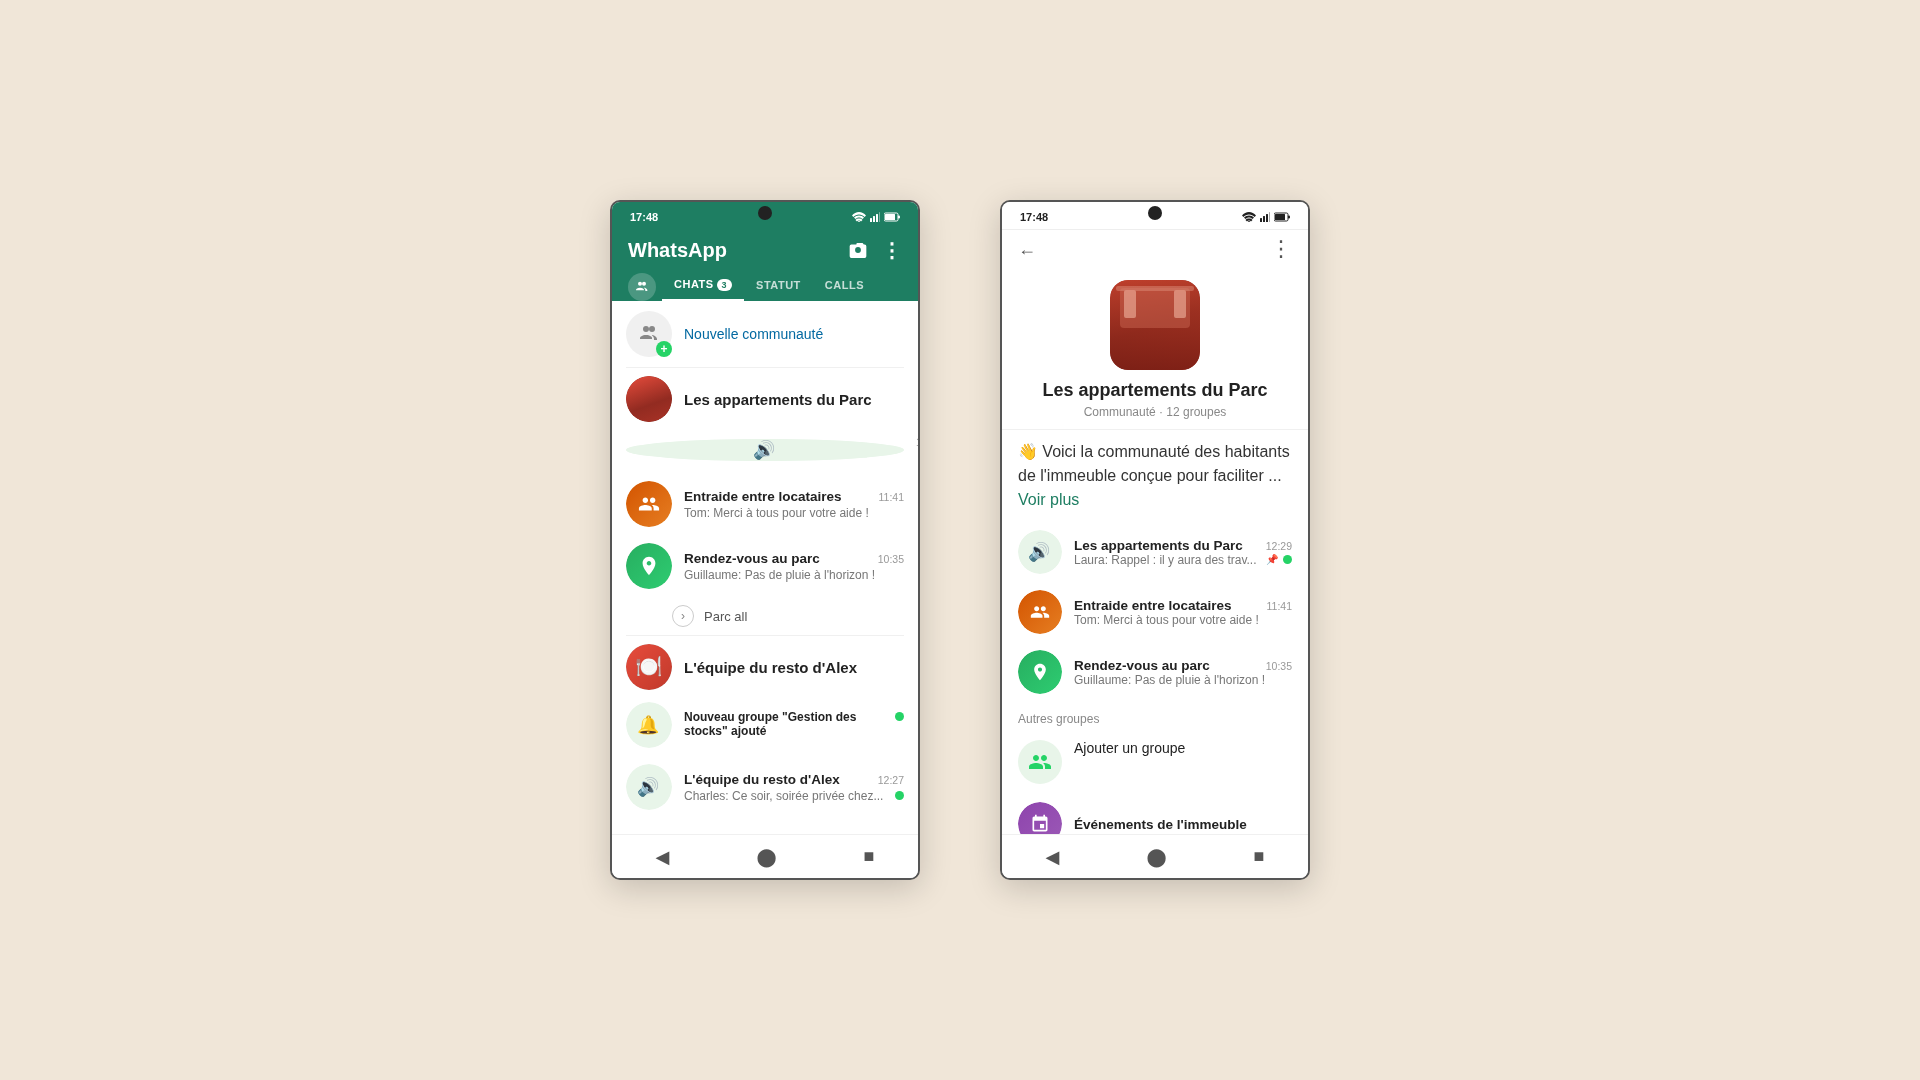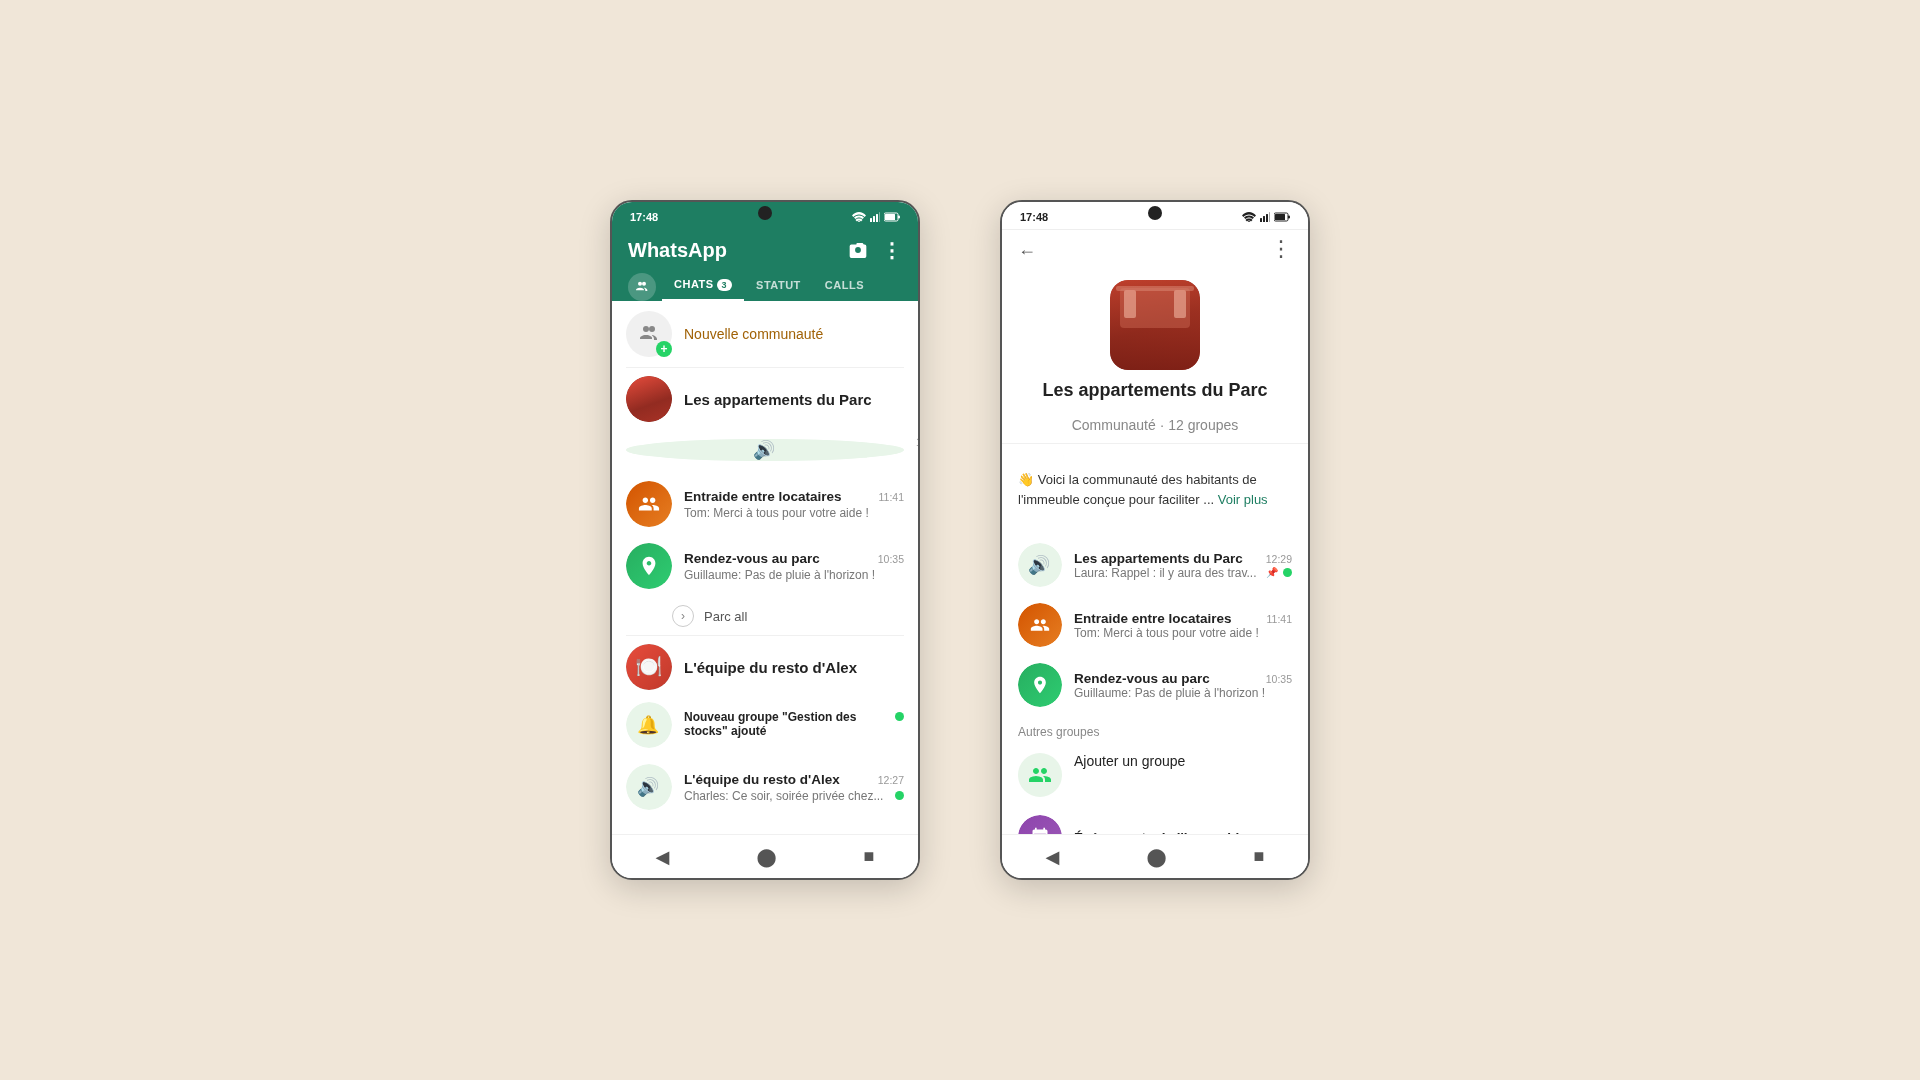"17:48" .phone { border-radius: 22px -> 10px }
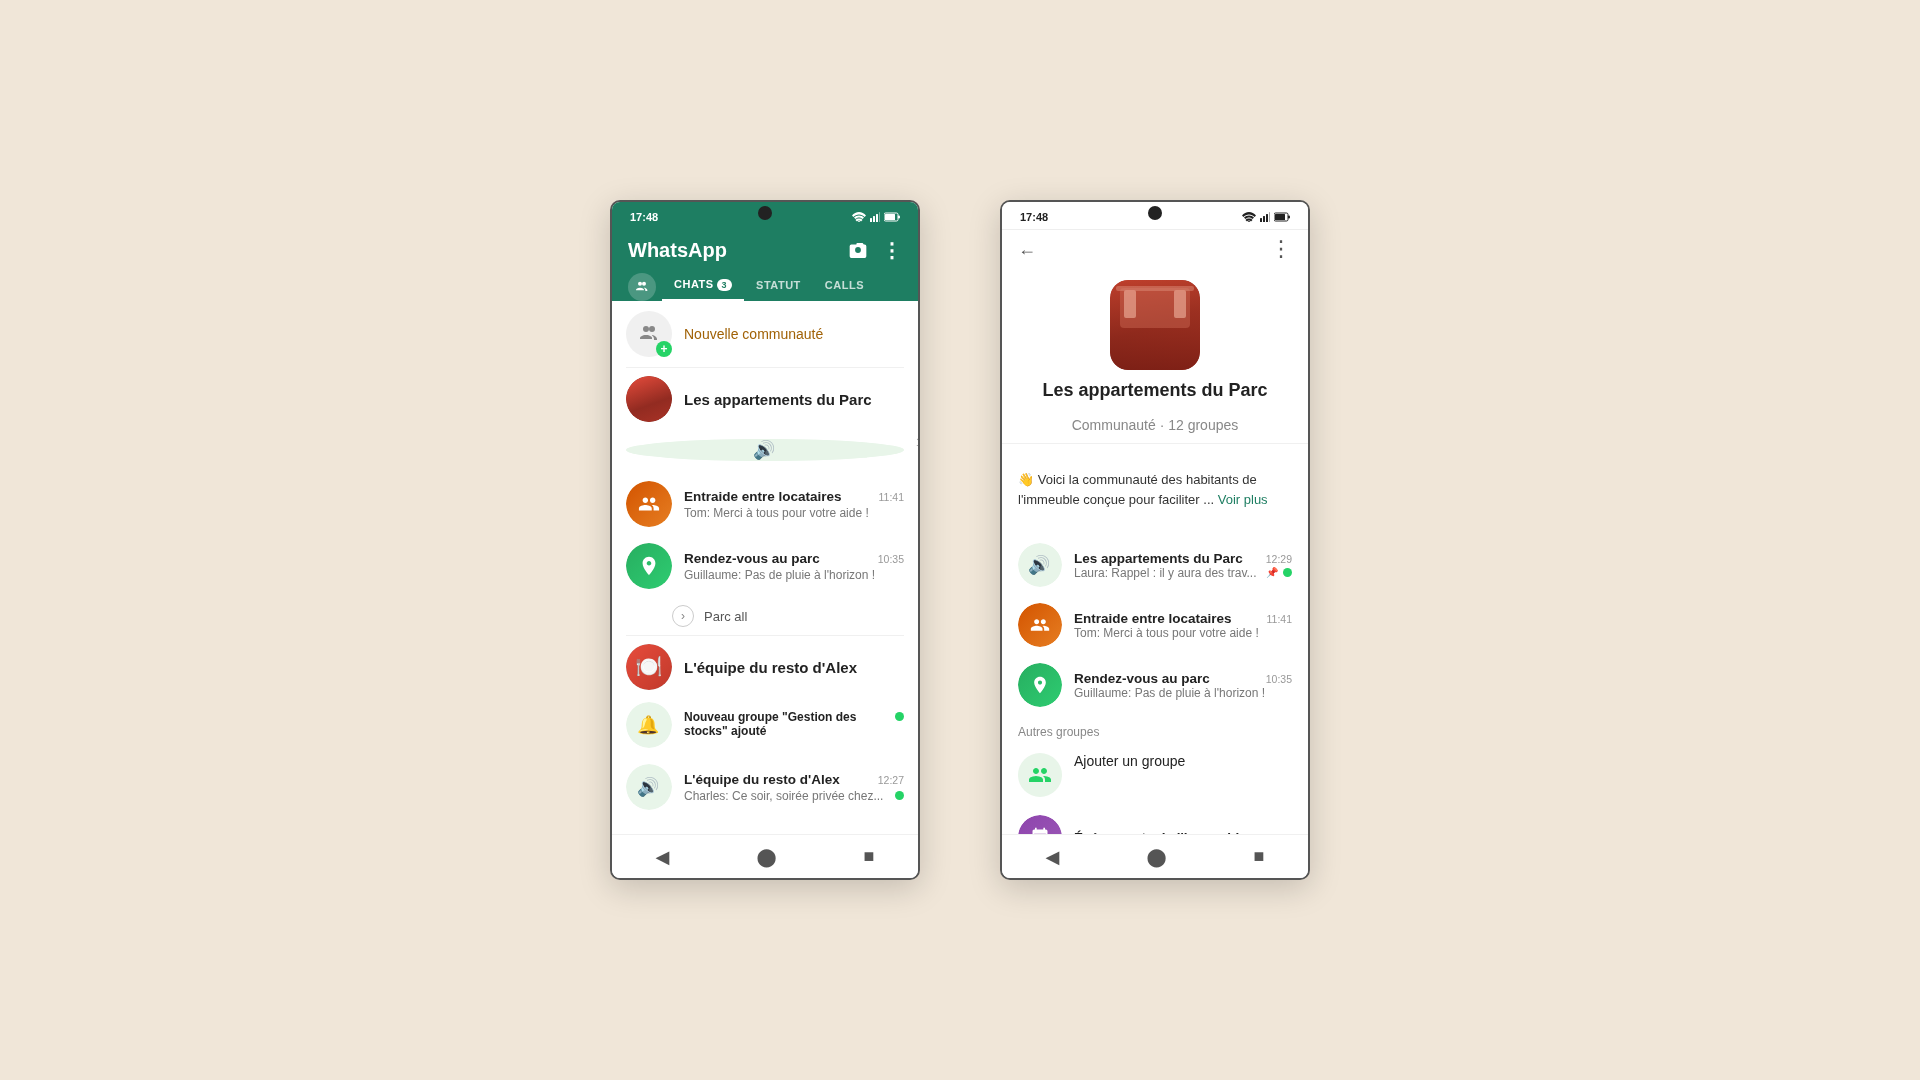"Nouvelle communauté" .community-name { color: #a16207 -> #0369a1 }
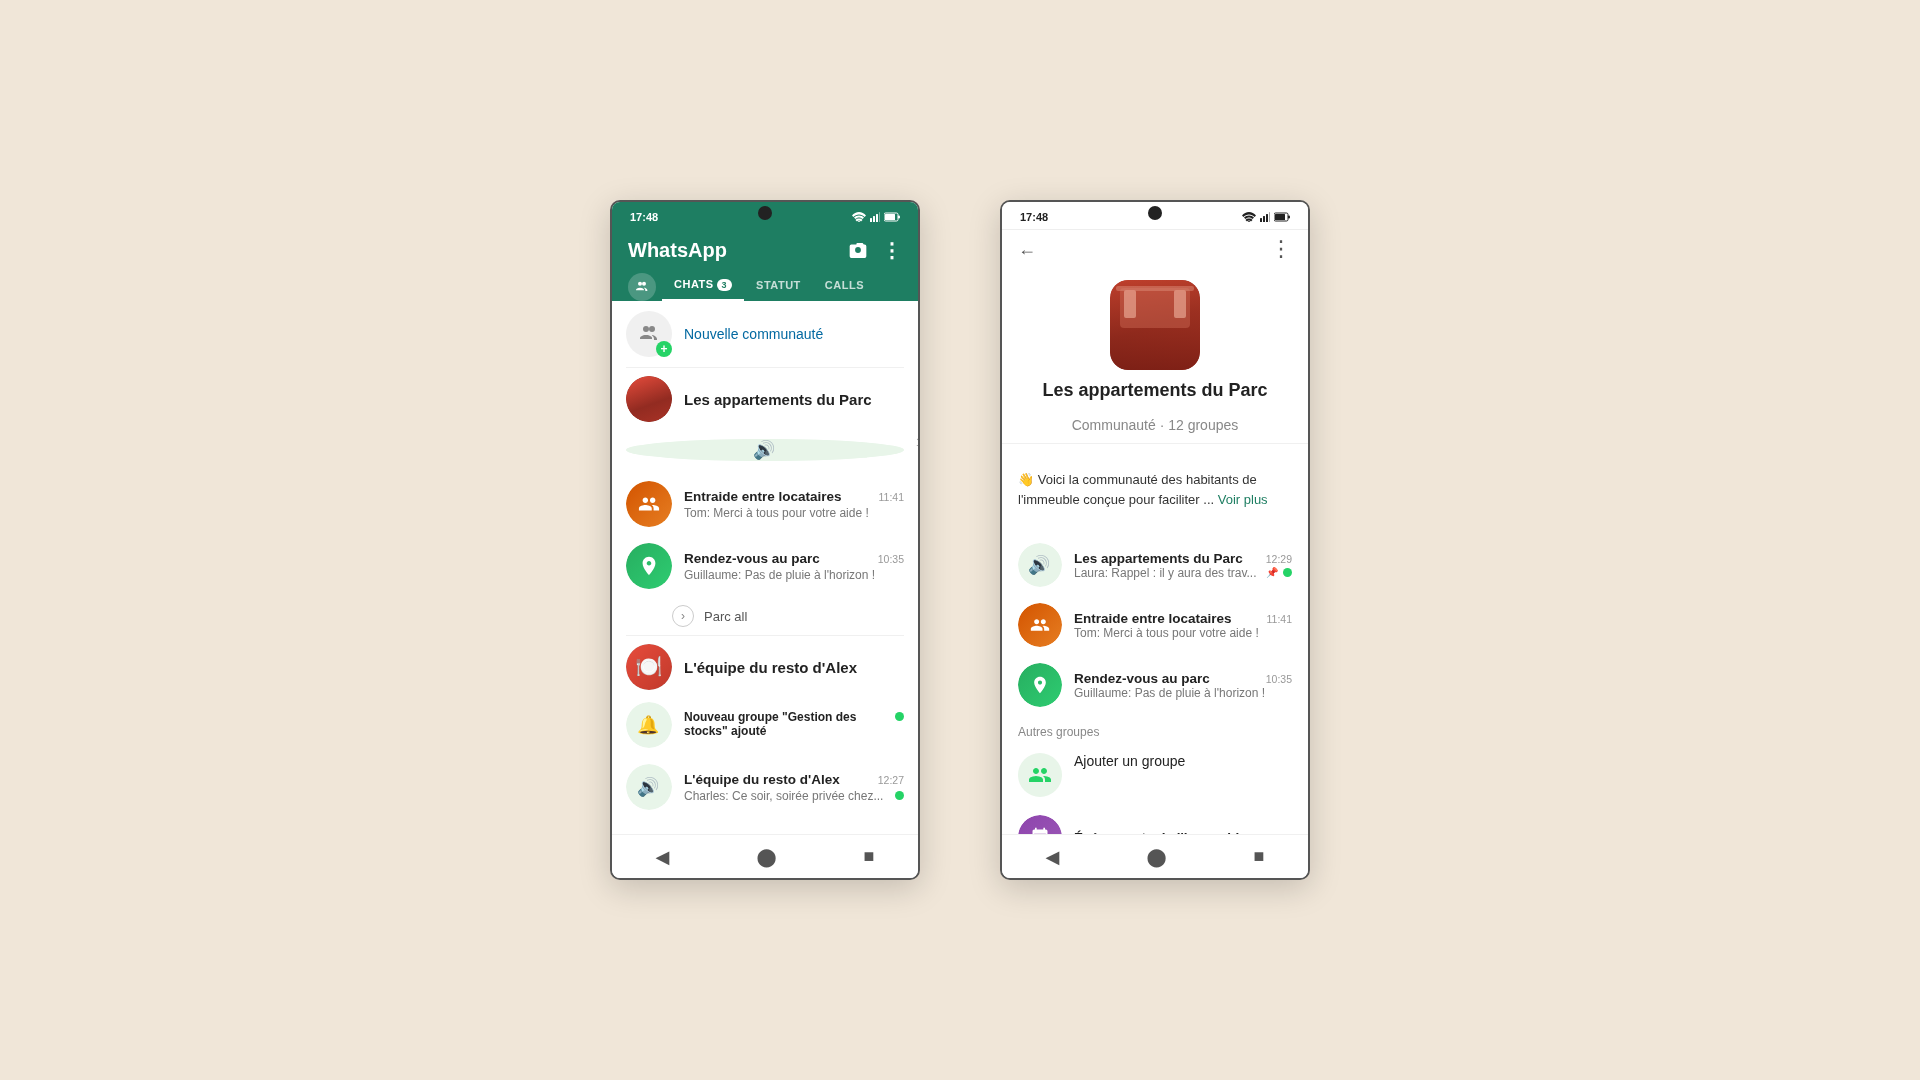"Communauté · 12 groupes" .community-hero-sub { font-size: 14px -> 12px; margin-top: 16px -> 4px }
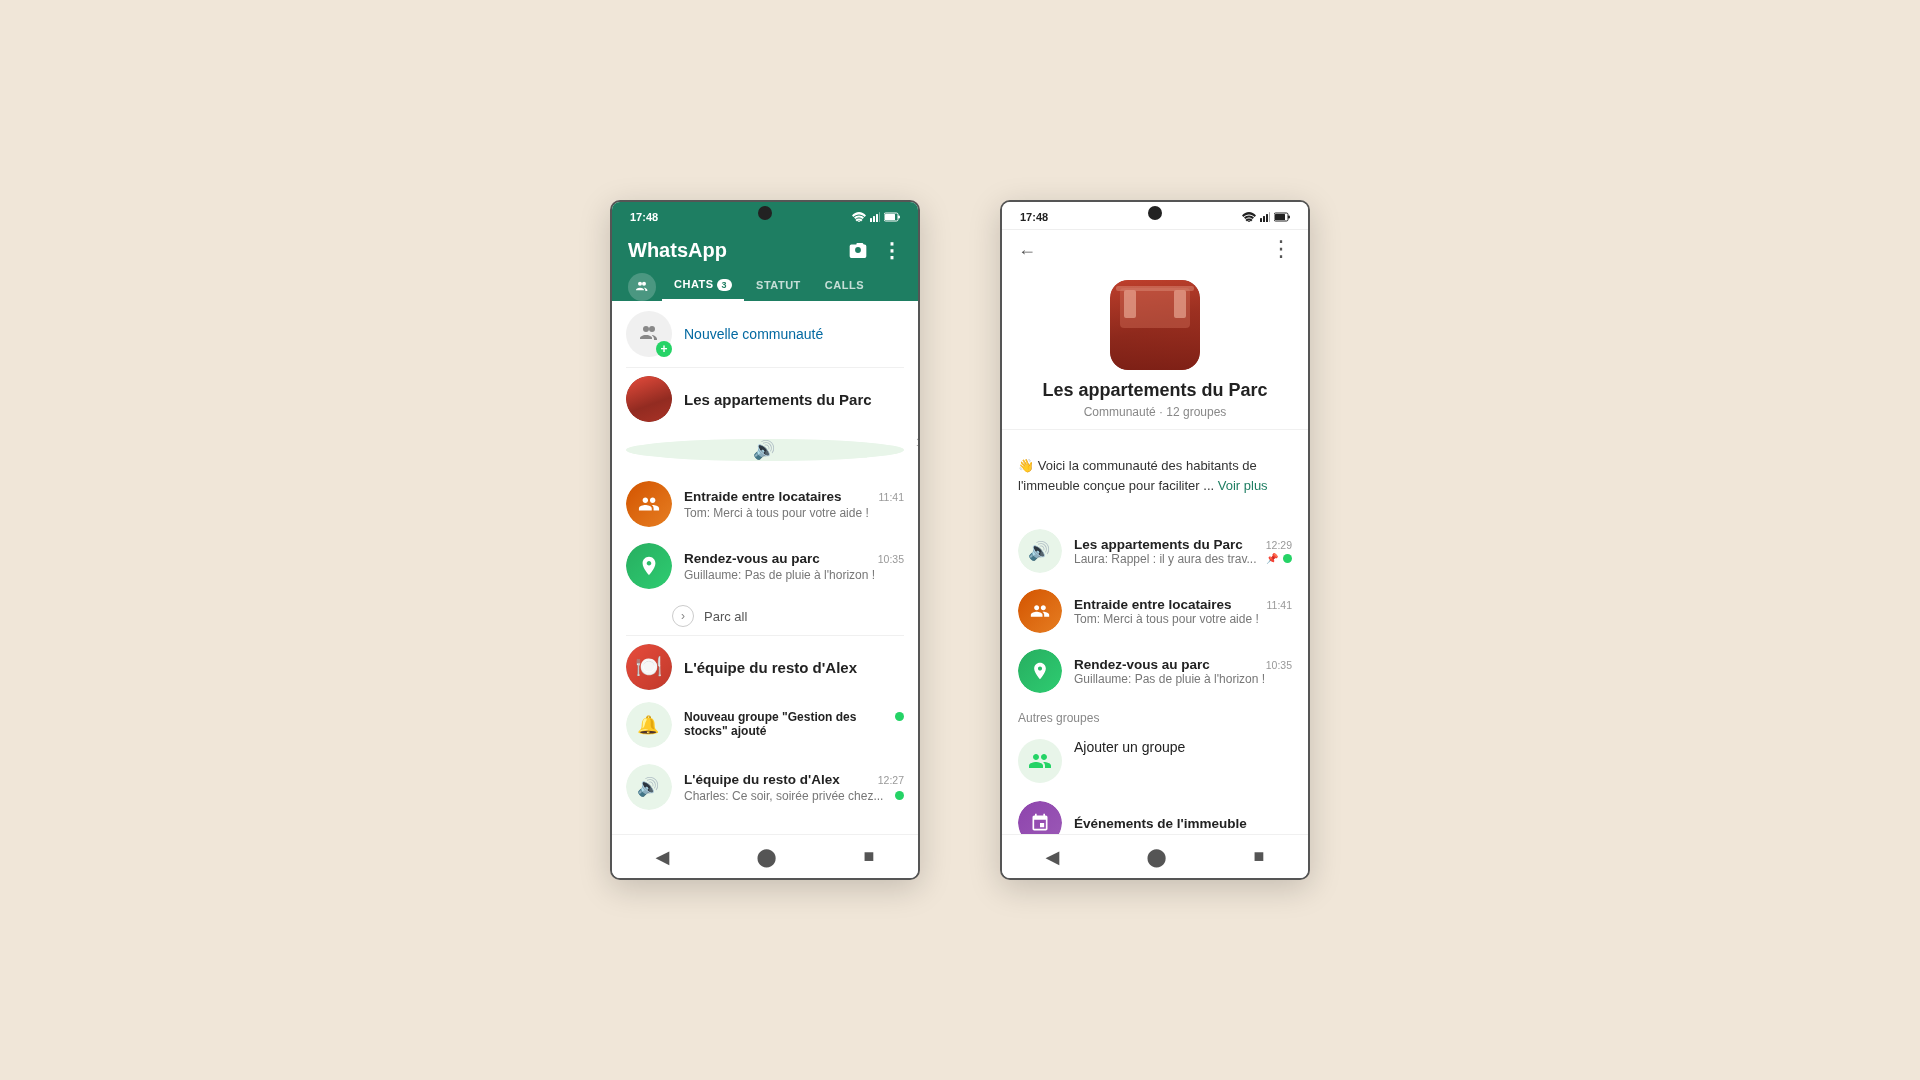"👋 Voici la communauté des" .community-desc { font-size: 13px -> 16px; padding: 26px 16px -> 10px 16px }
